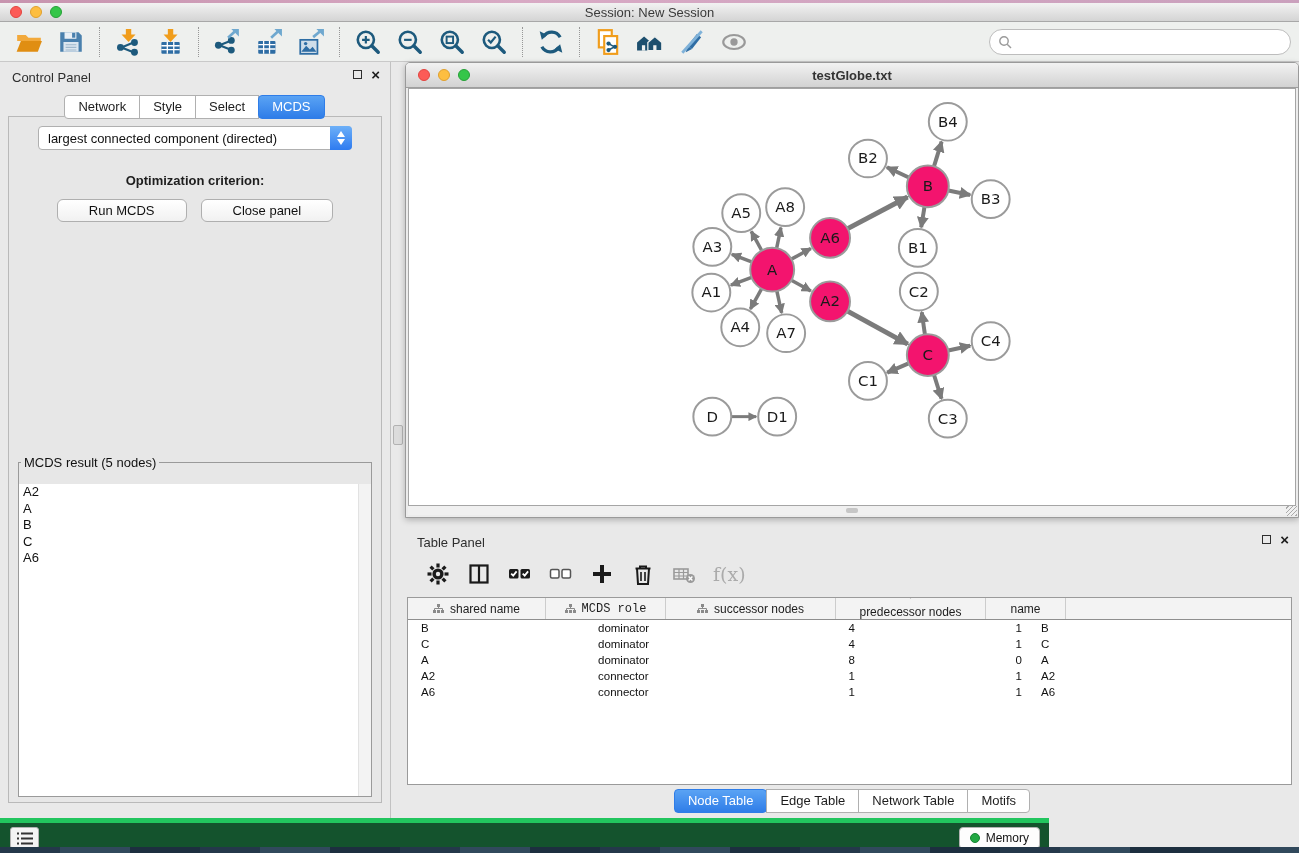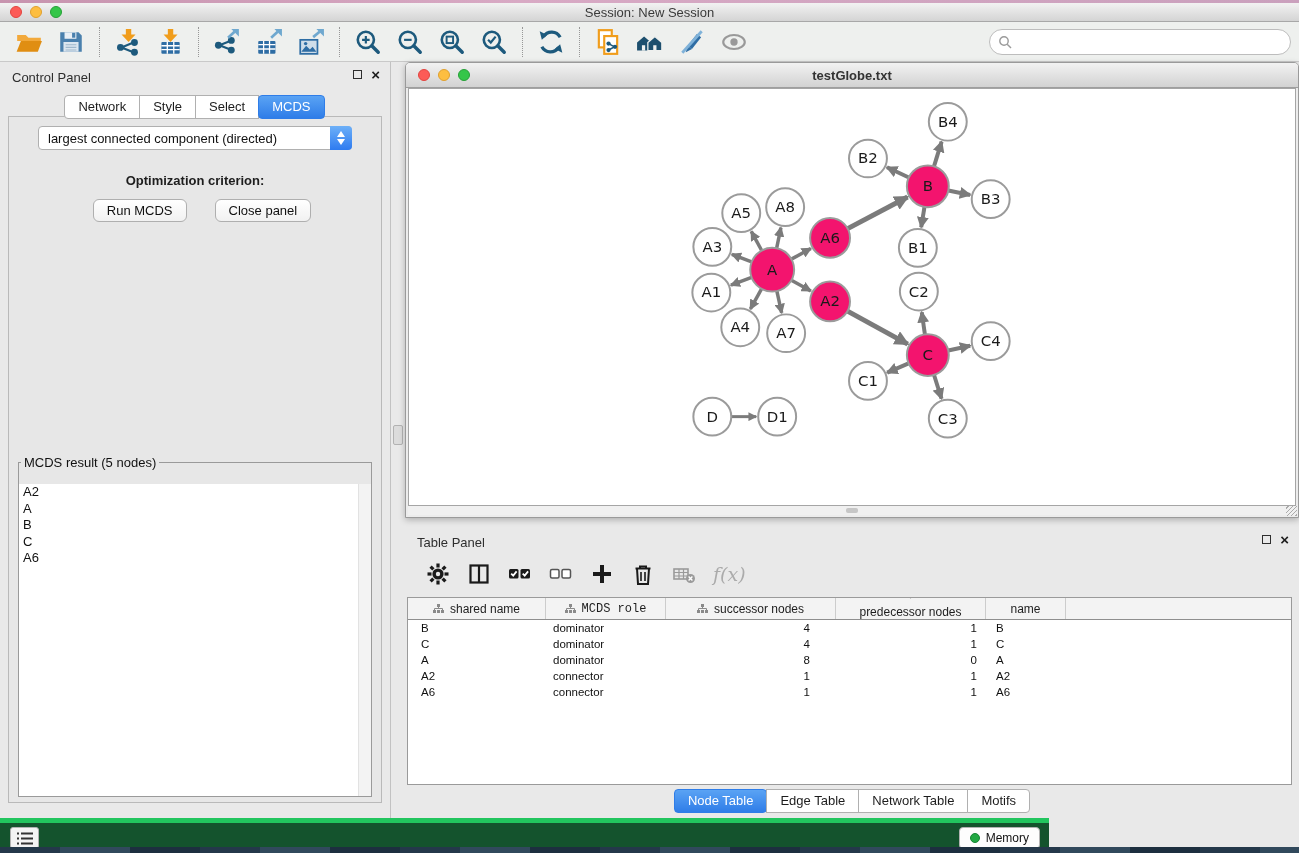"Run MCDS" .cp-button { margin-left: 14px -> none; padding: 0 13px -> 0 31px }
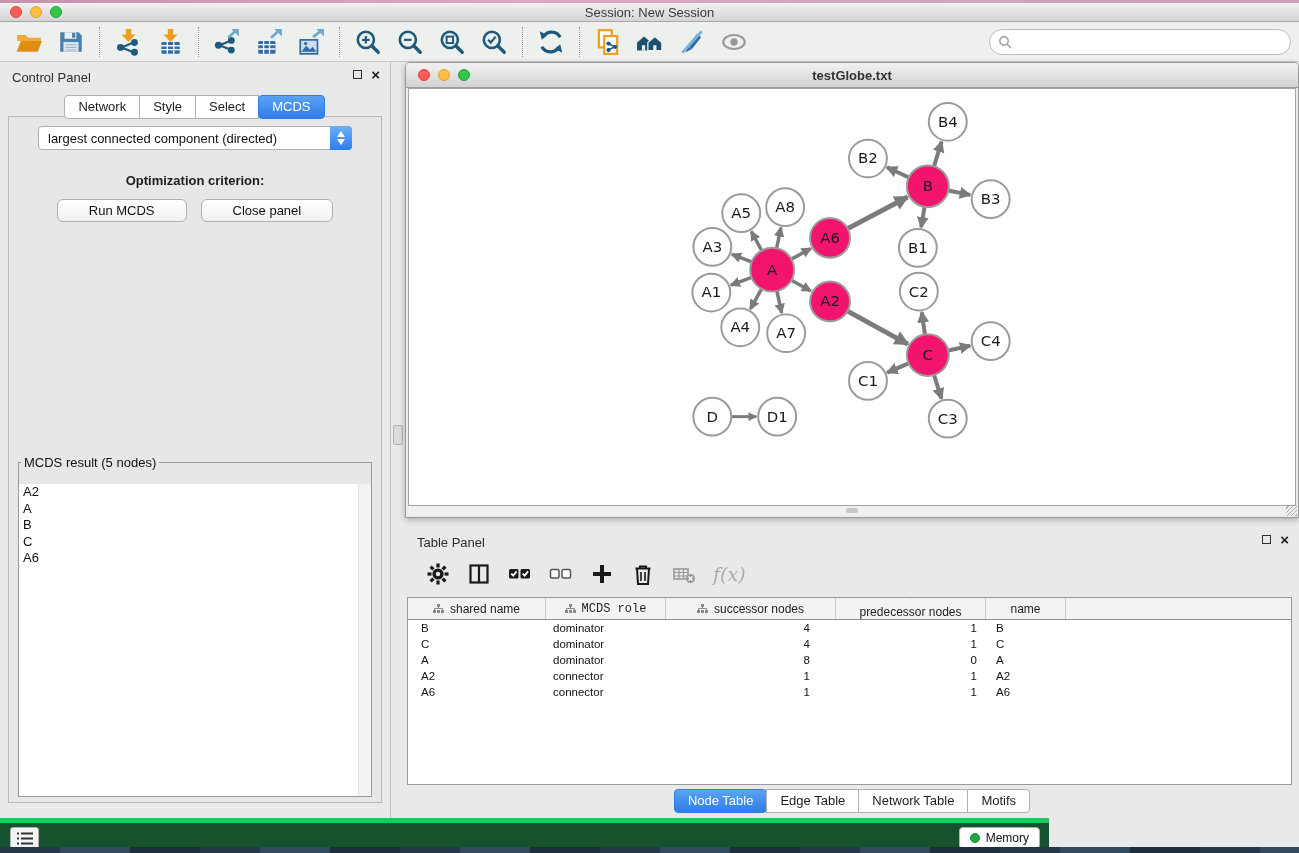"f(x)" .fx { font-style: italic -> none }
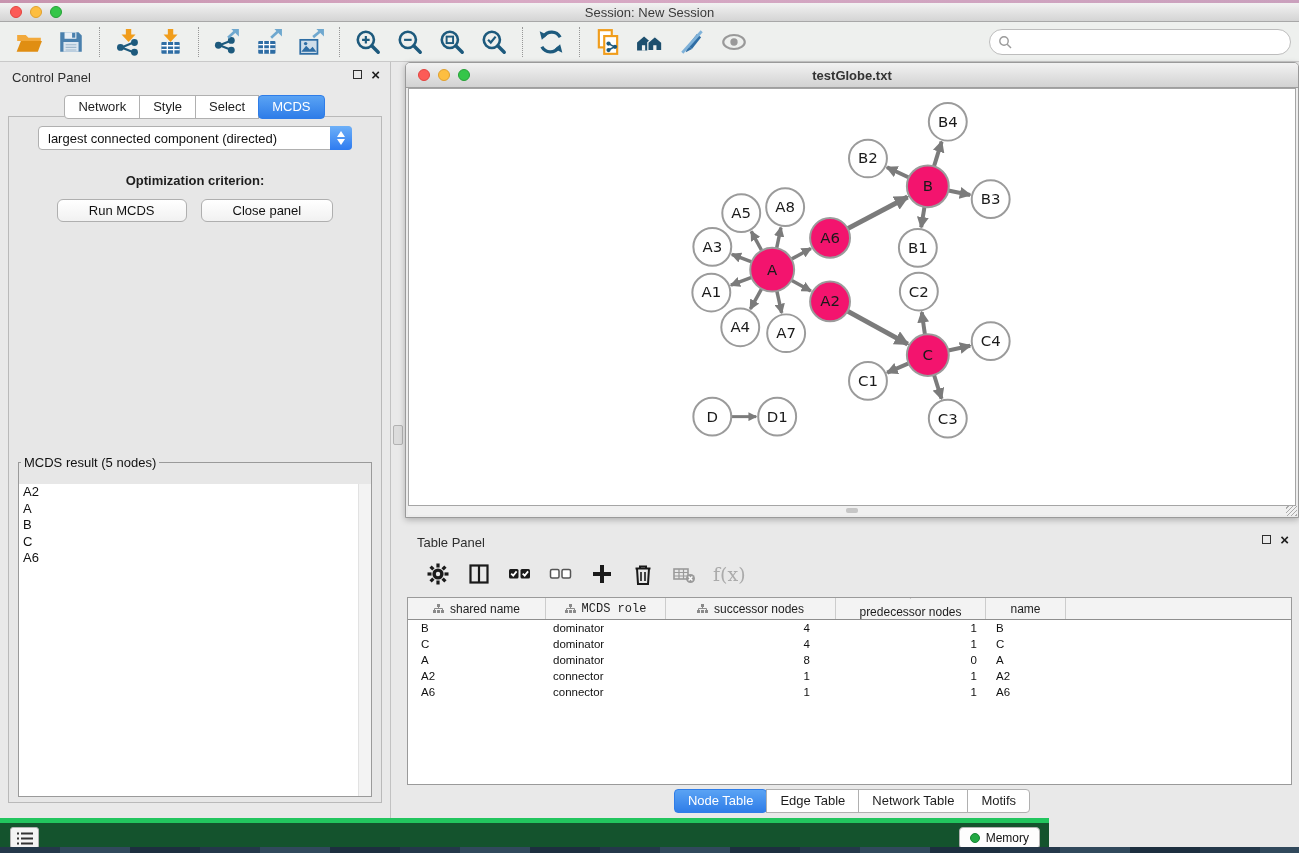"dominator" .c1 { margin-left: none -> 45px }
